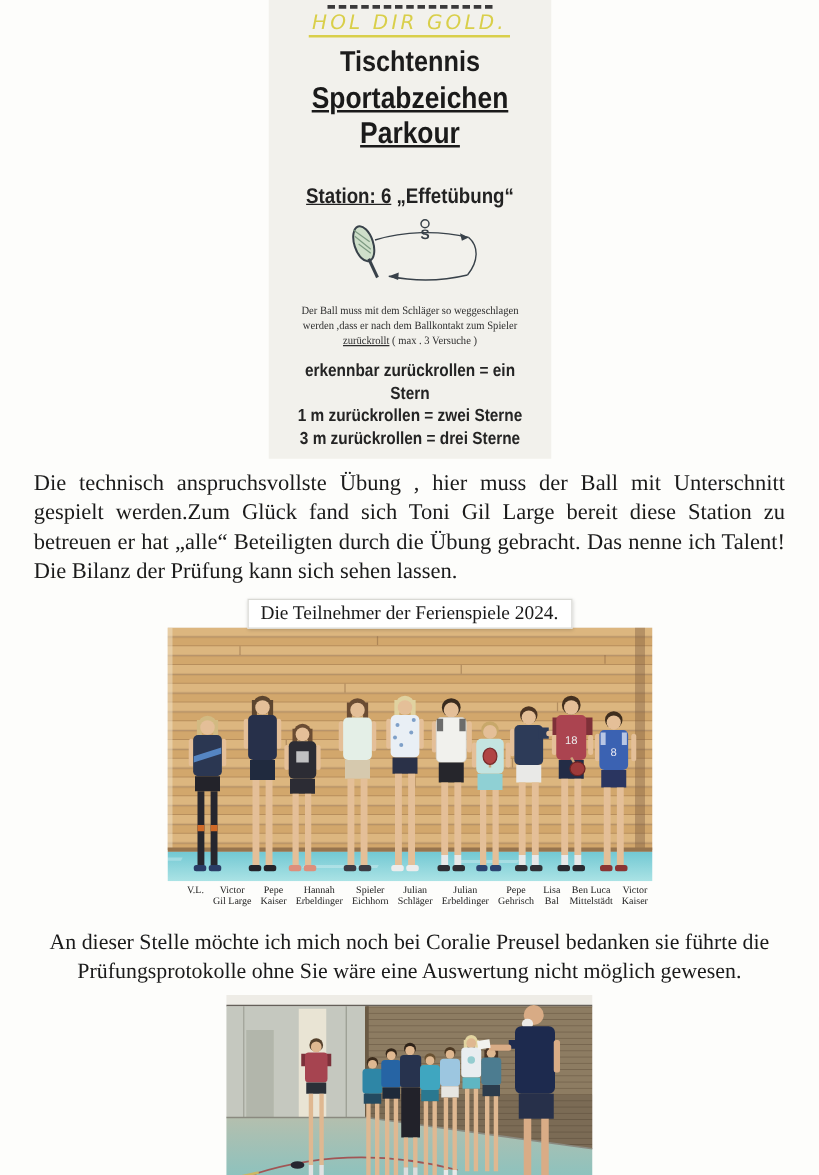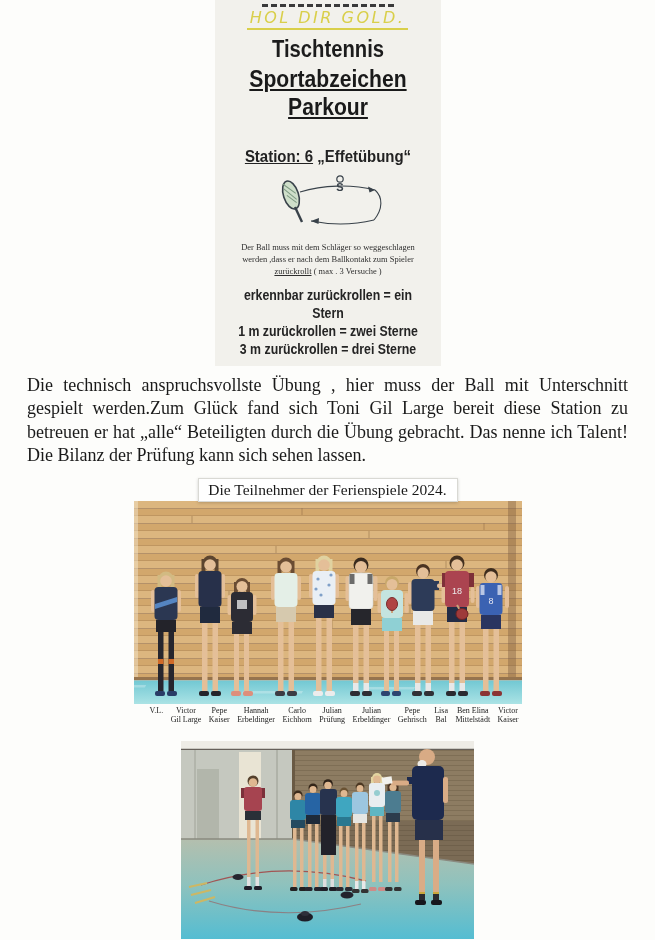"Carlo" div { text: Carlo -> Spieler }
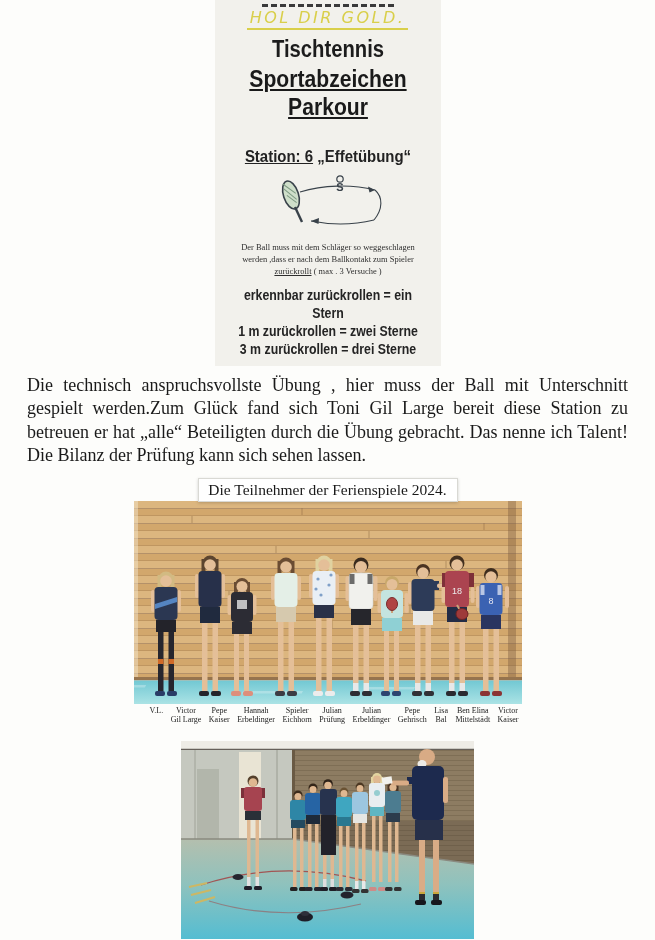"Ben Elina" div { text: Elina -> Luca }
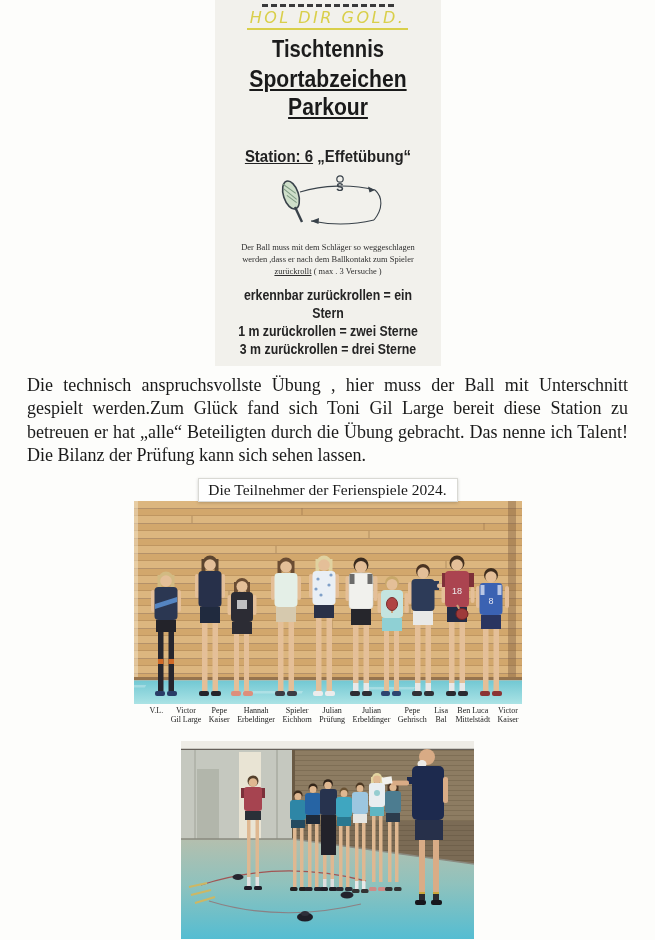"Prüfung" div { text: Prüfung -> Schläger }
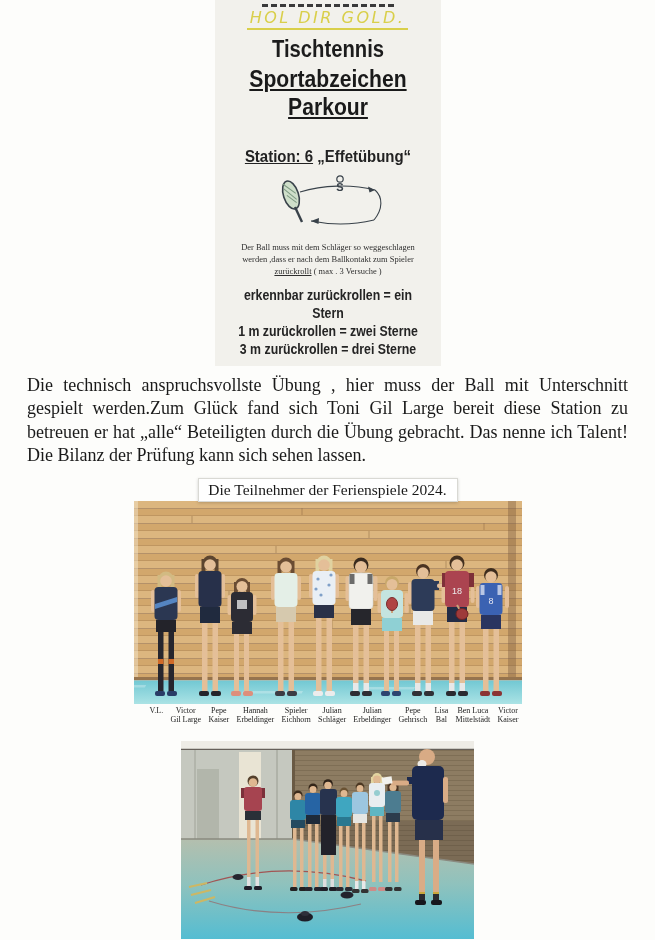"An dieser Stelle möchte ich" p.para2 { html: none -> <p>An dieser Stelle möchte ich mich noch bei Coralie Preusel bedanken sie führte die Prüfungsprotokolle ohne Sie wäre eine Auswertung nicht möglich gewesen.</p> }
